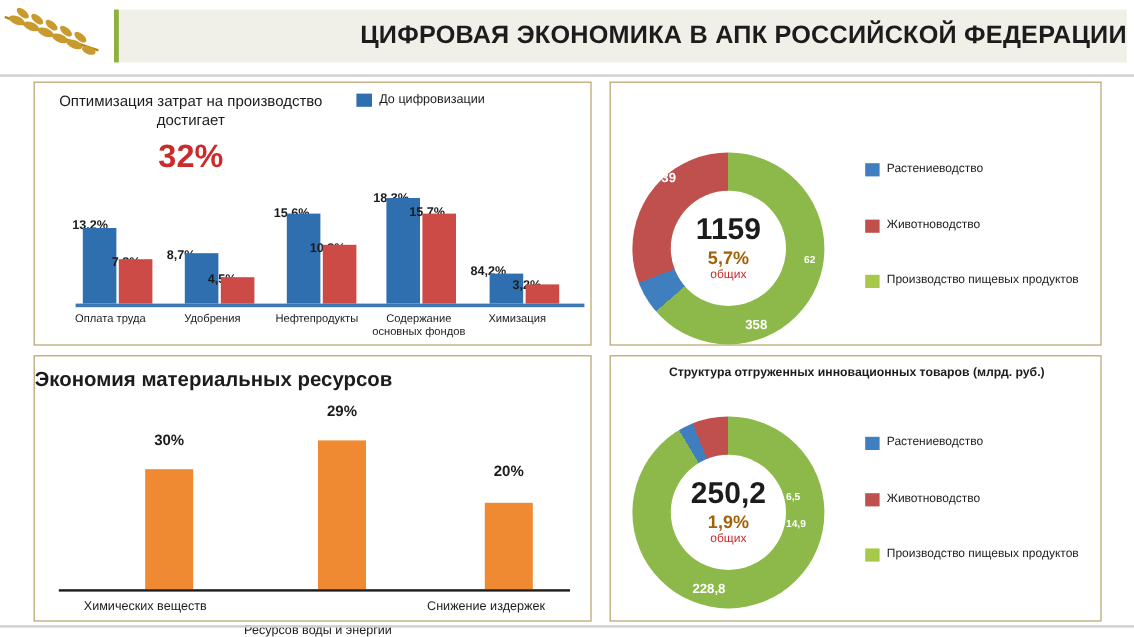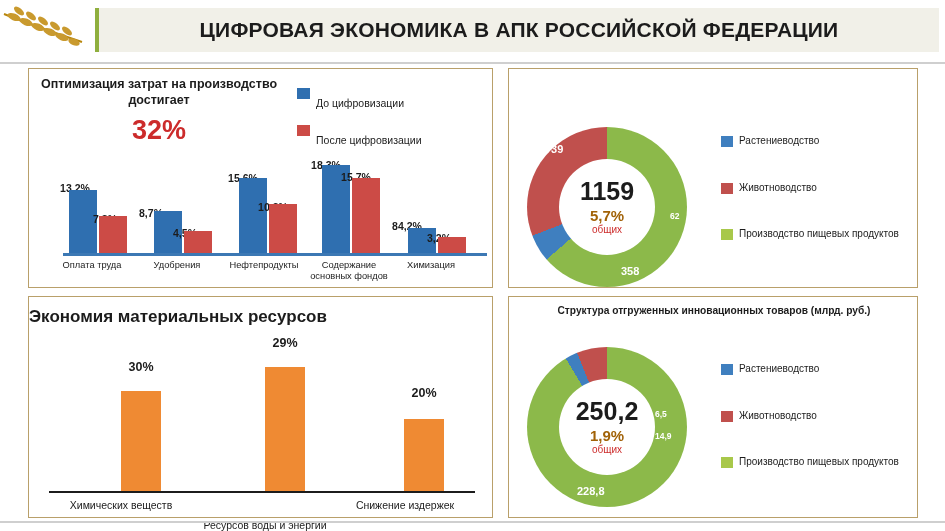"ЦИФРОВАЯ ЭКОНОМИКА В АПК РОССИЙСКОЙ" .header-band { justify-content: center -> flex-end }
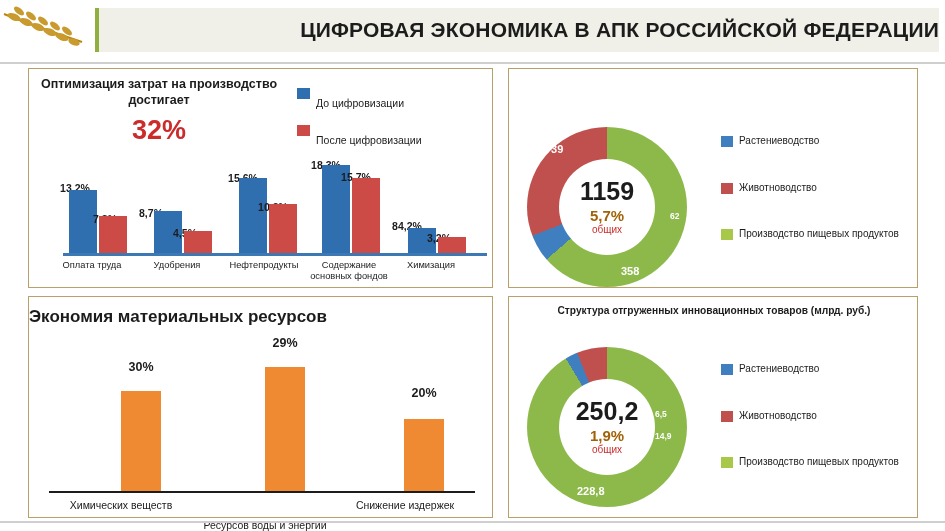"Оптимизация затрат на производство" .opt-head { font-weight: bold -> normal }
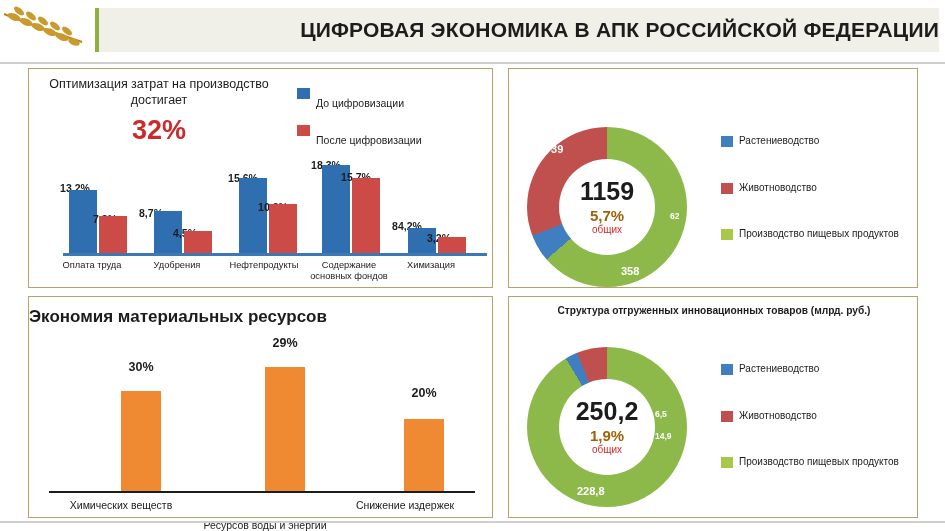"До цифровизации" .legend-txt { margin-top: 20px -> none }
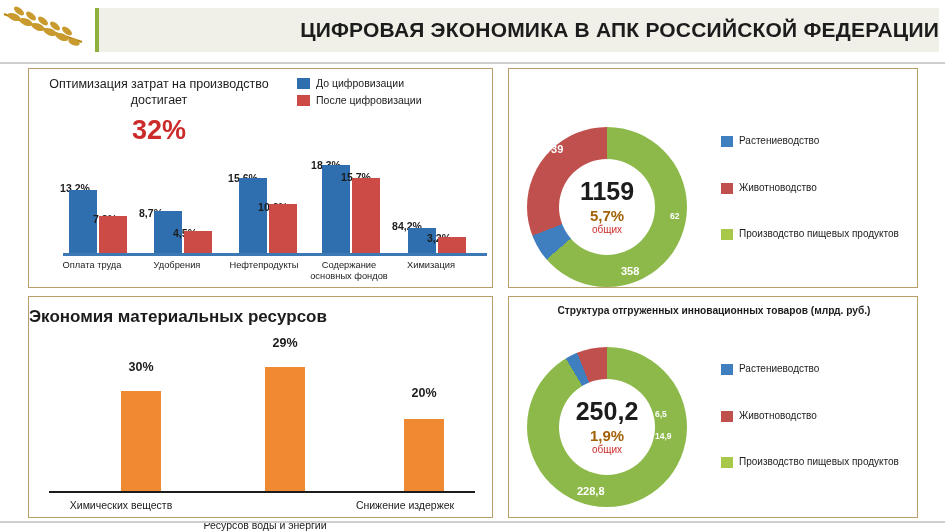"После цифровизации" div.legend-row { html: <div> <span></span> <span>После цифровизации</span> </div> -> none }
